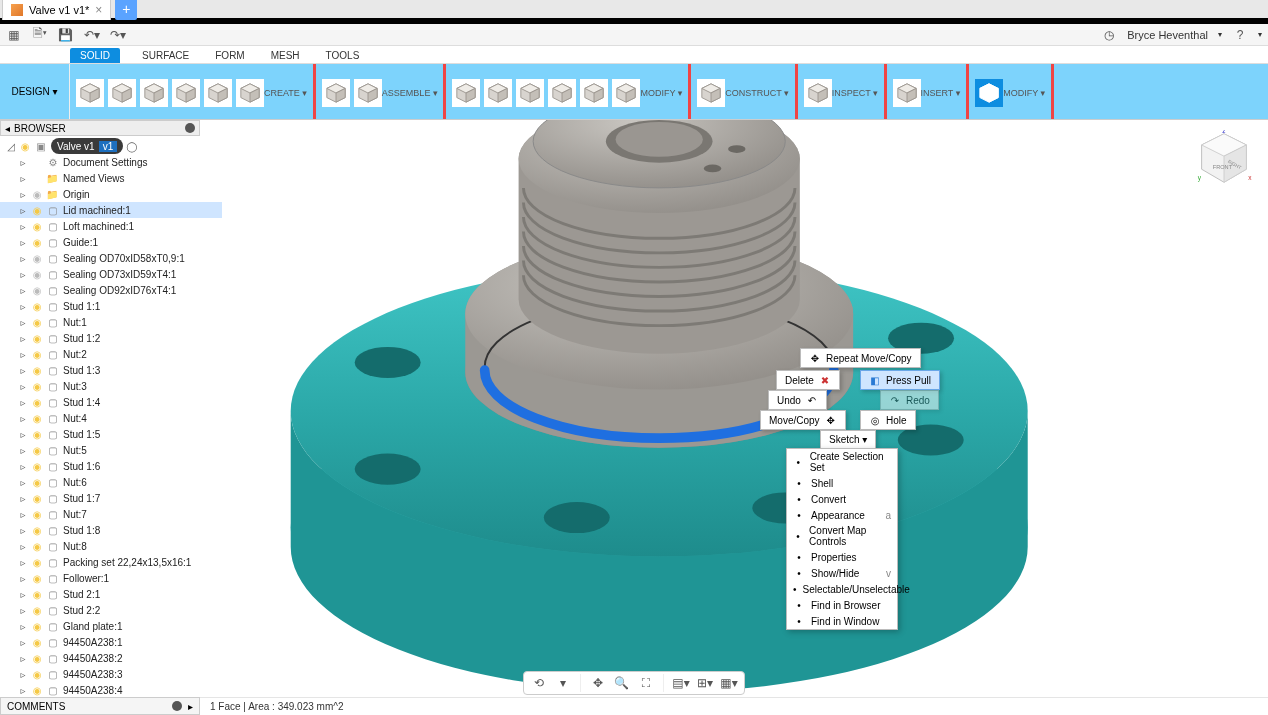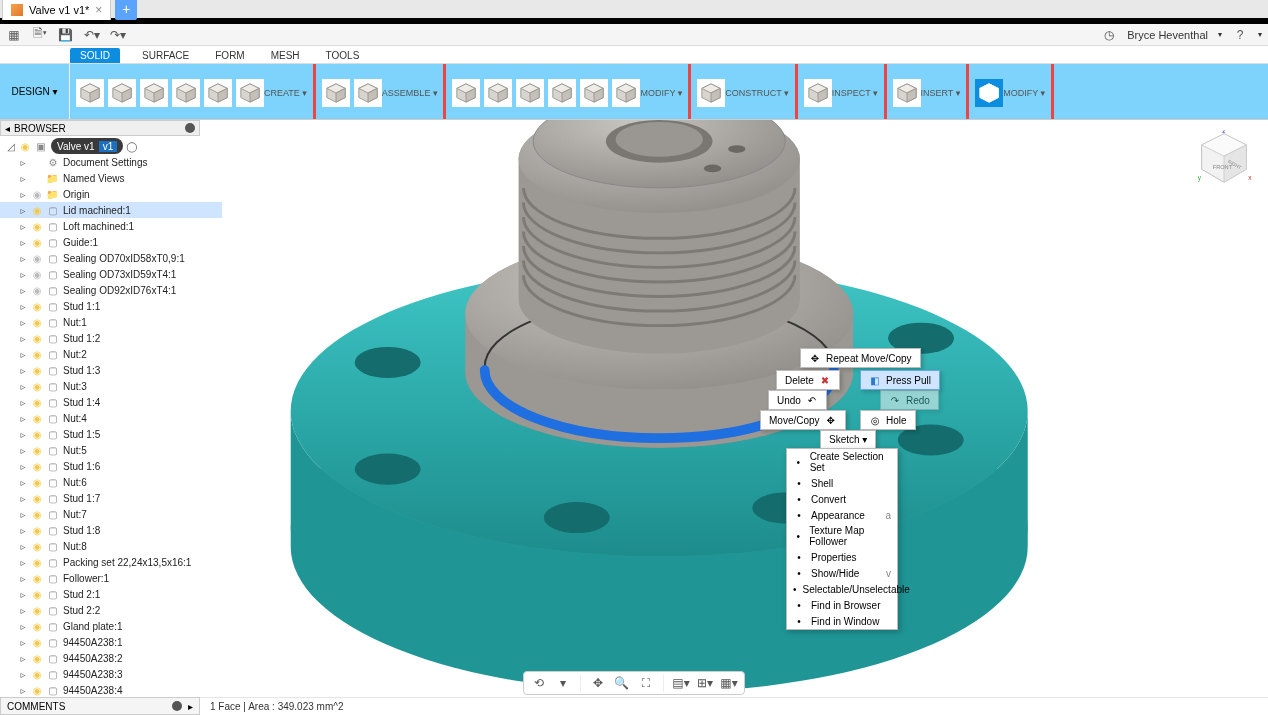"Texture Map Follower" span { text: Texture Map Follower -> Convert Map Controls }
